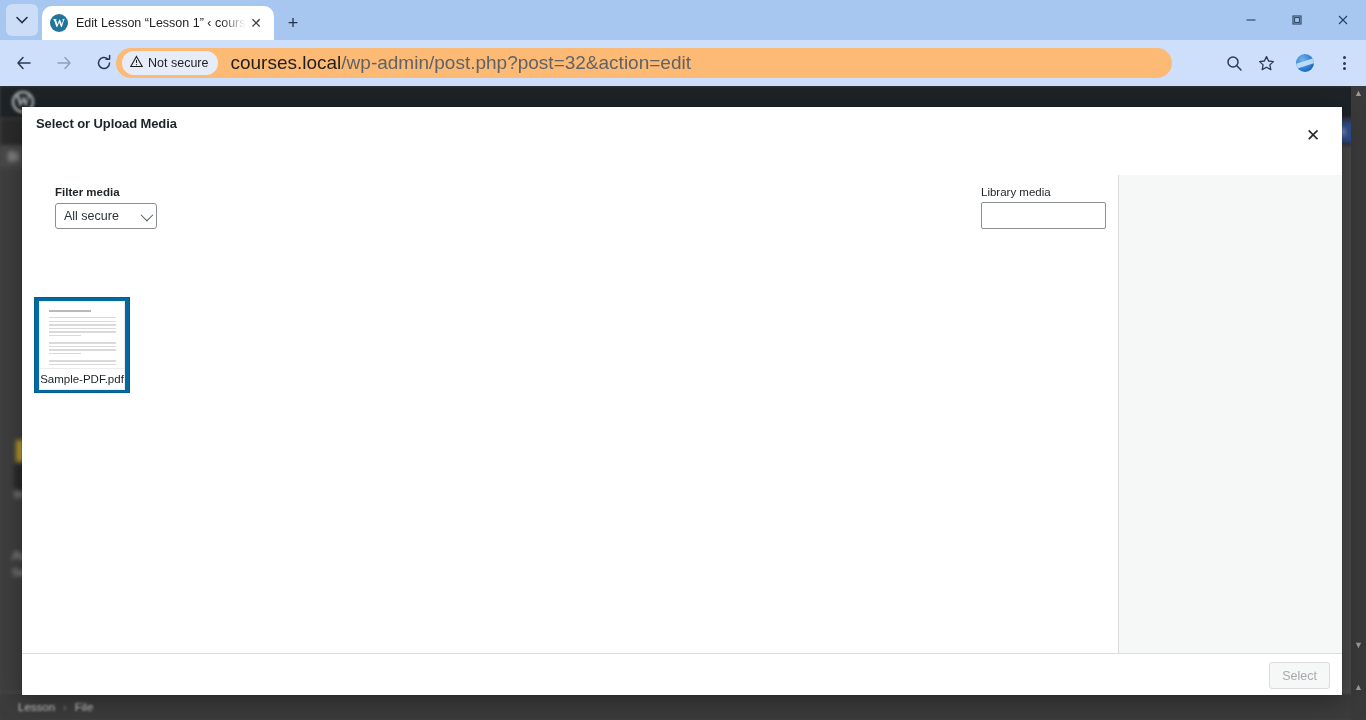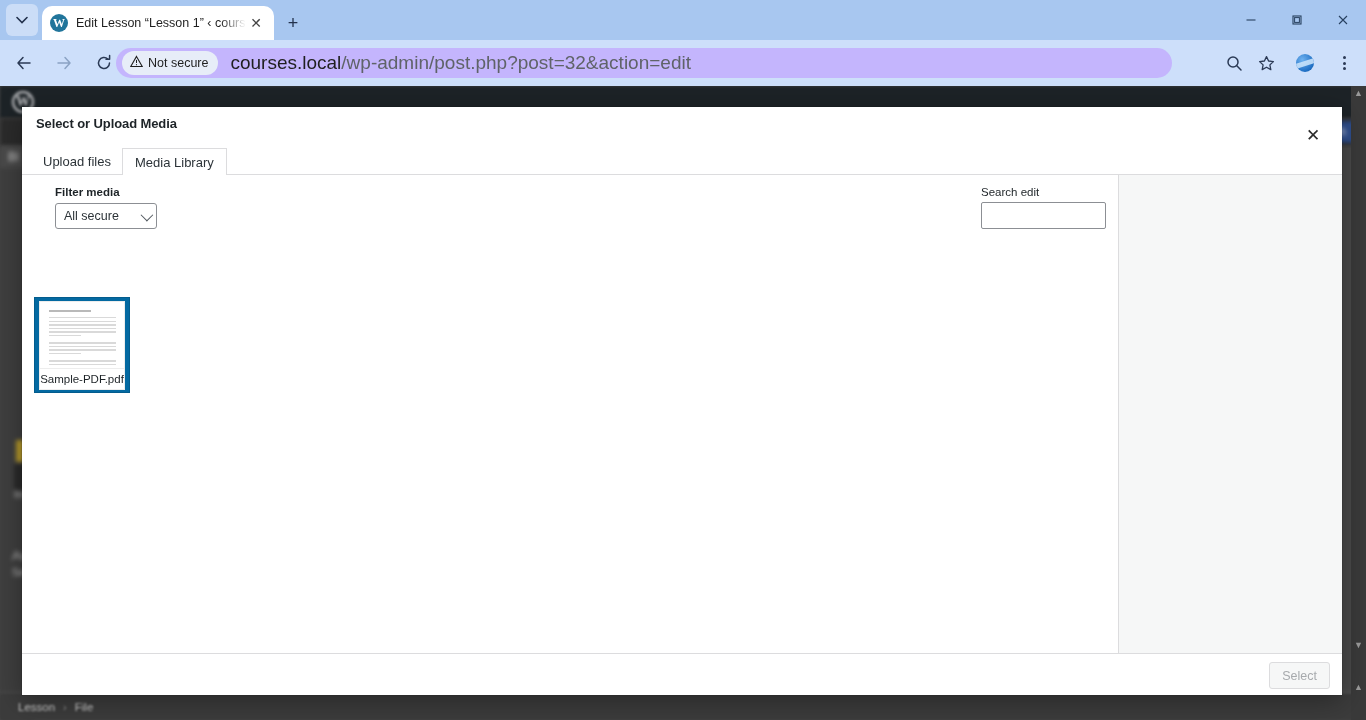"Not secure" .omnibox { background: #c4b5fd -> #fdba74 }
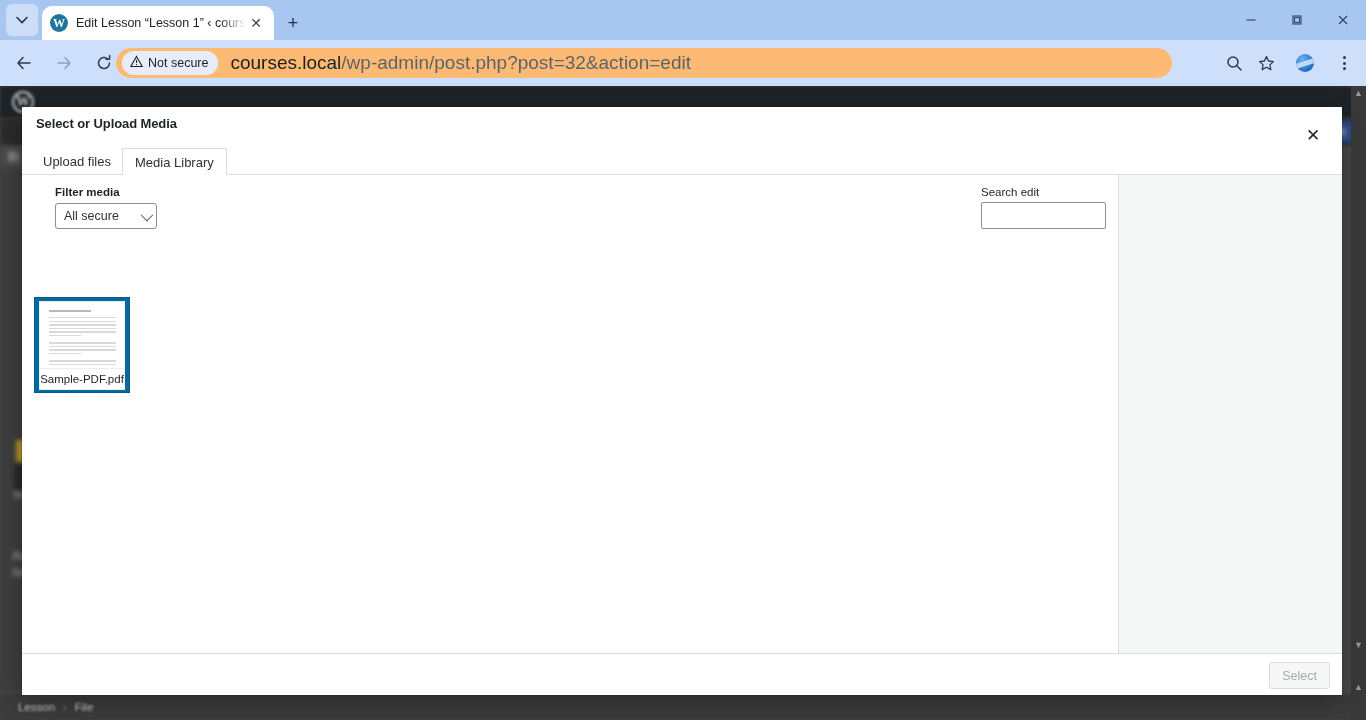"Upload files" div.modal-tabs { html: <div> <div>Upload files</div> <div>Media Library</div> </div> -> none }
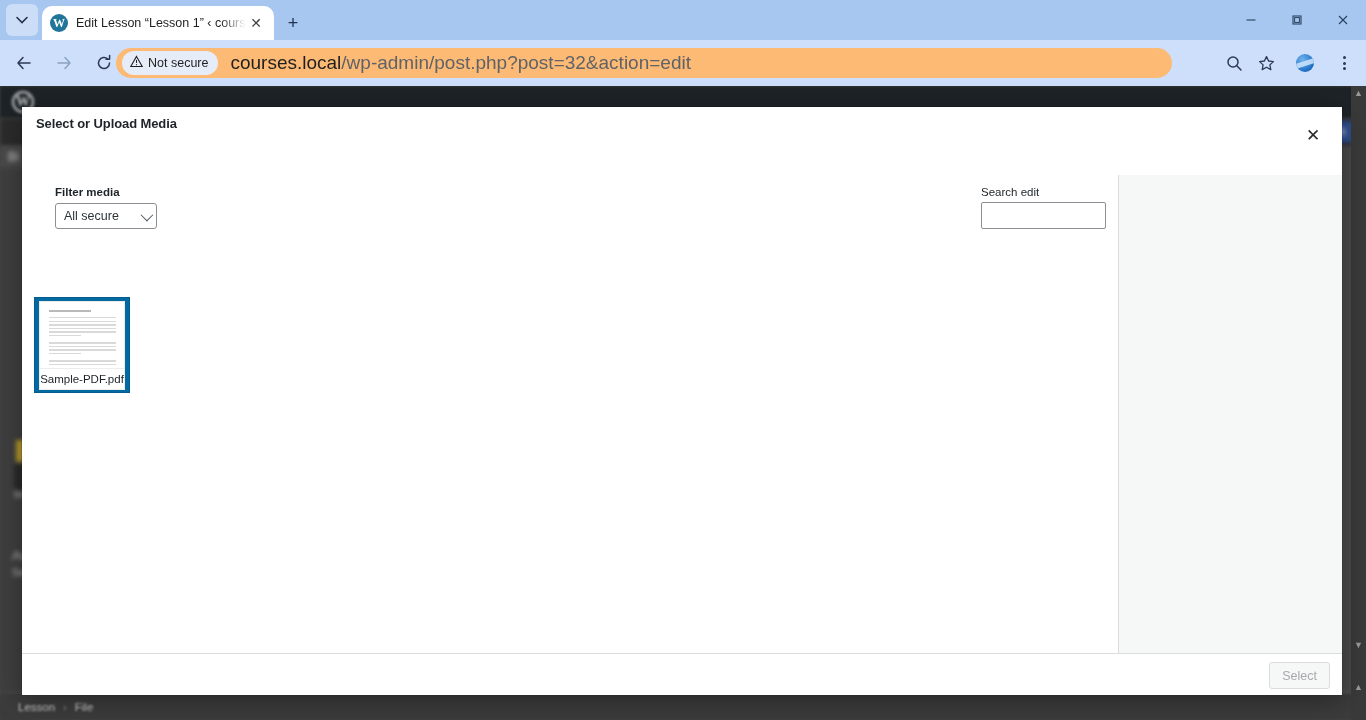"Search edit" div.search-label { text: Search edit -> Library media }
